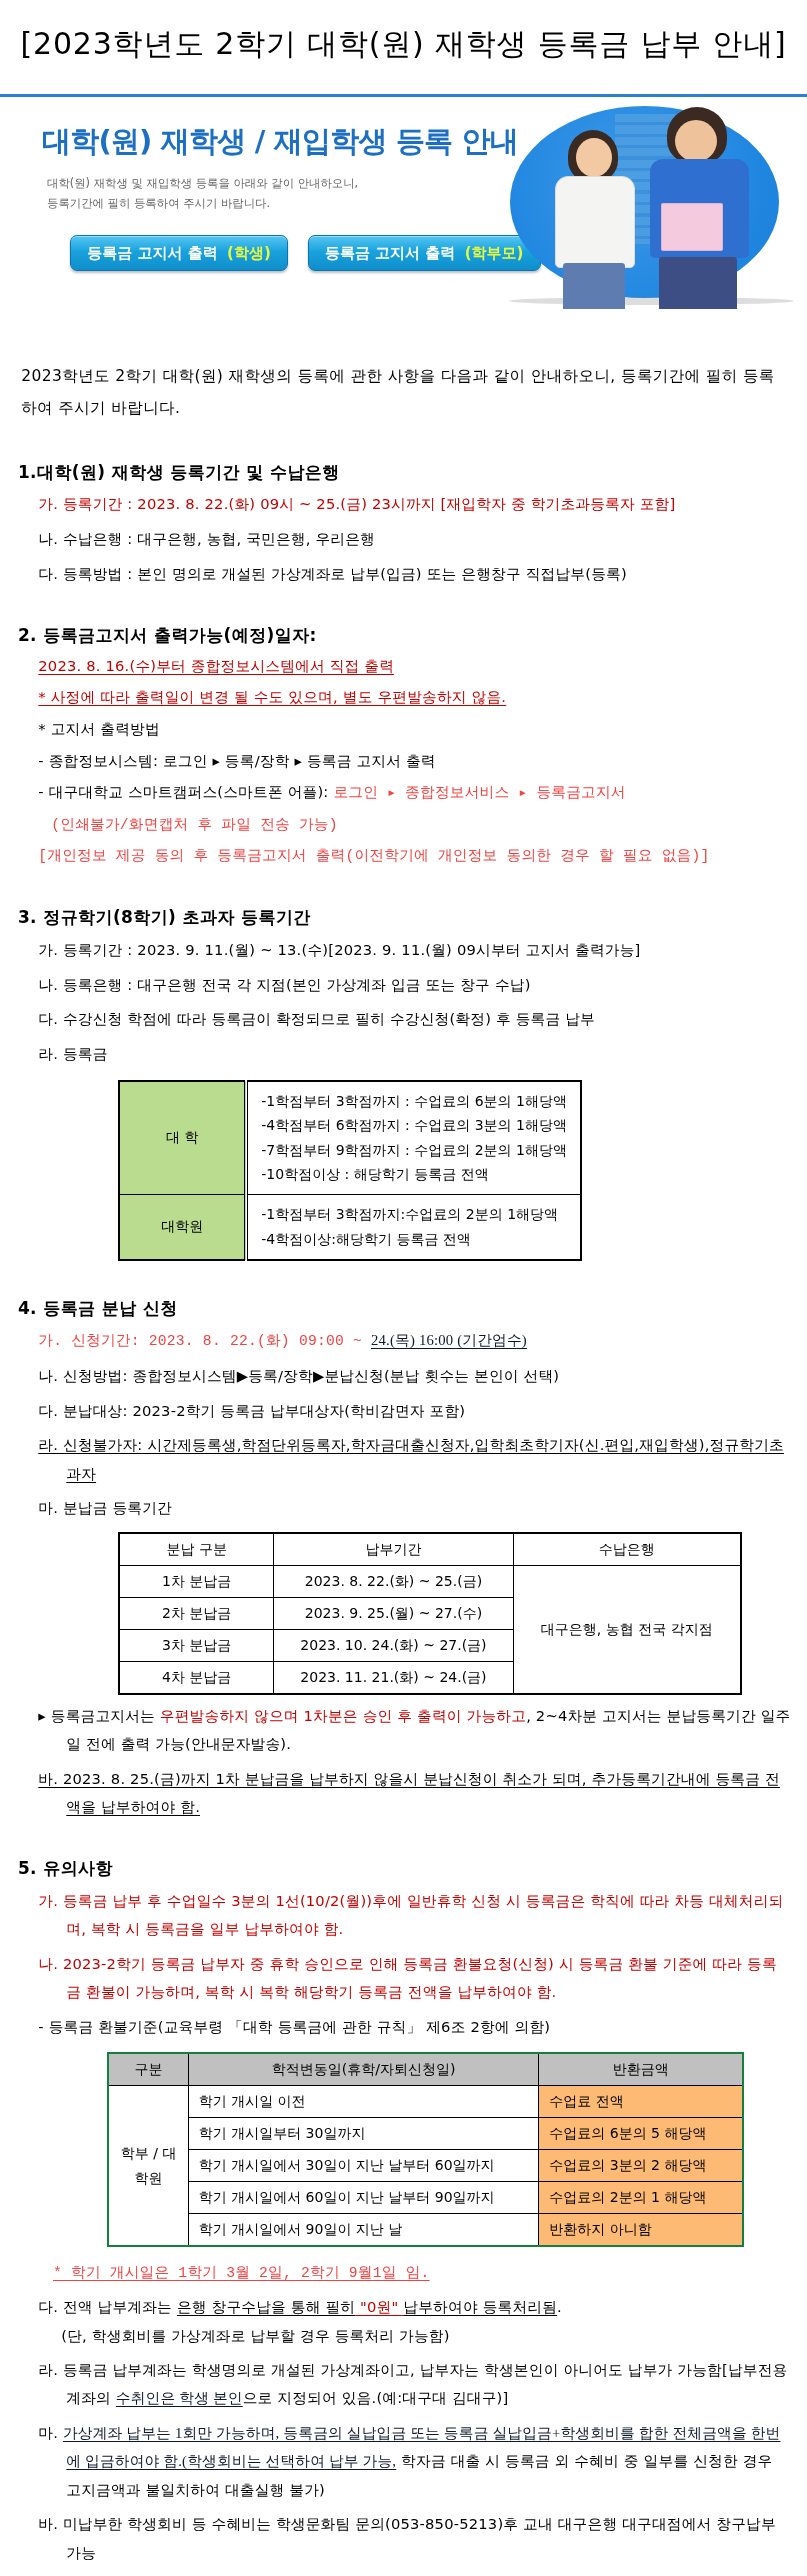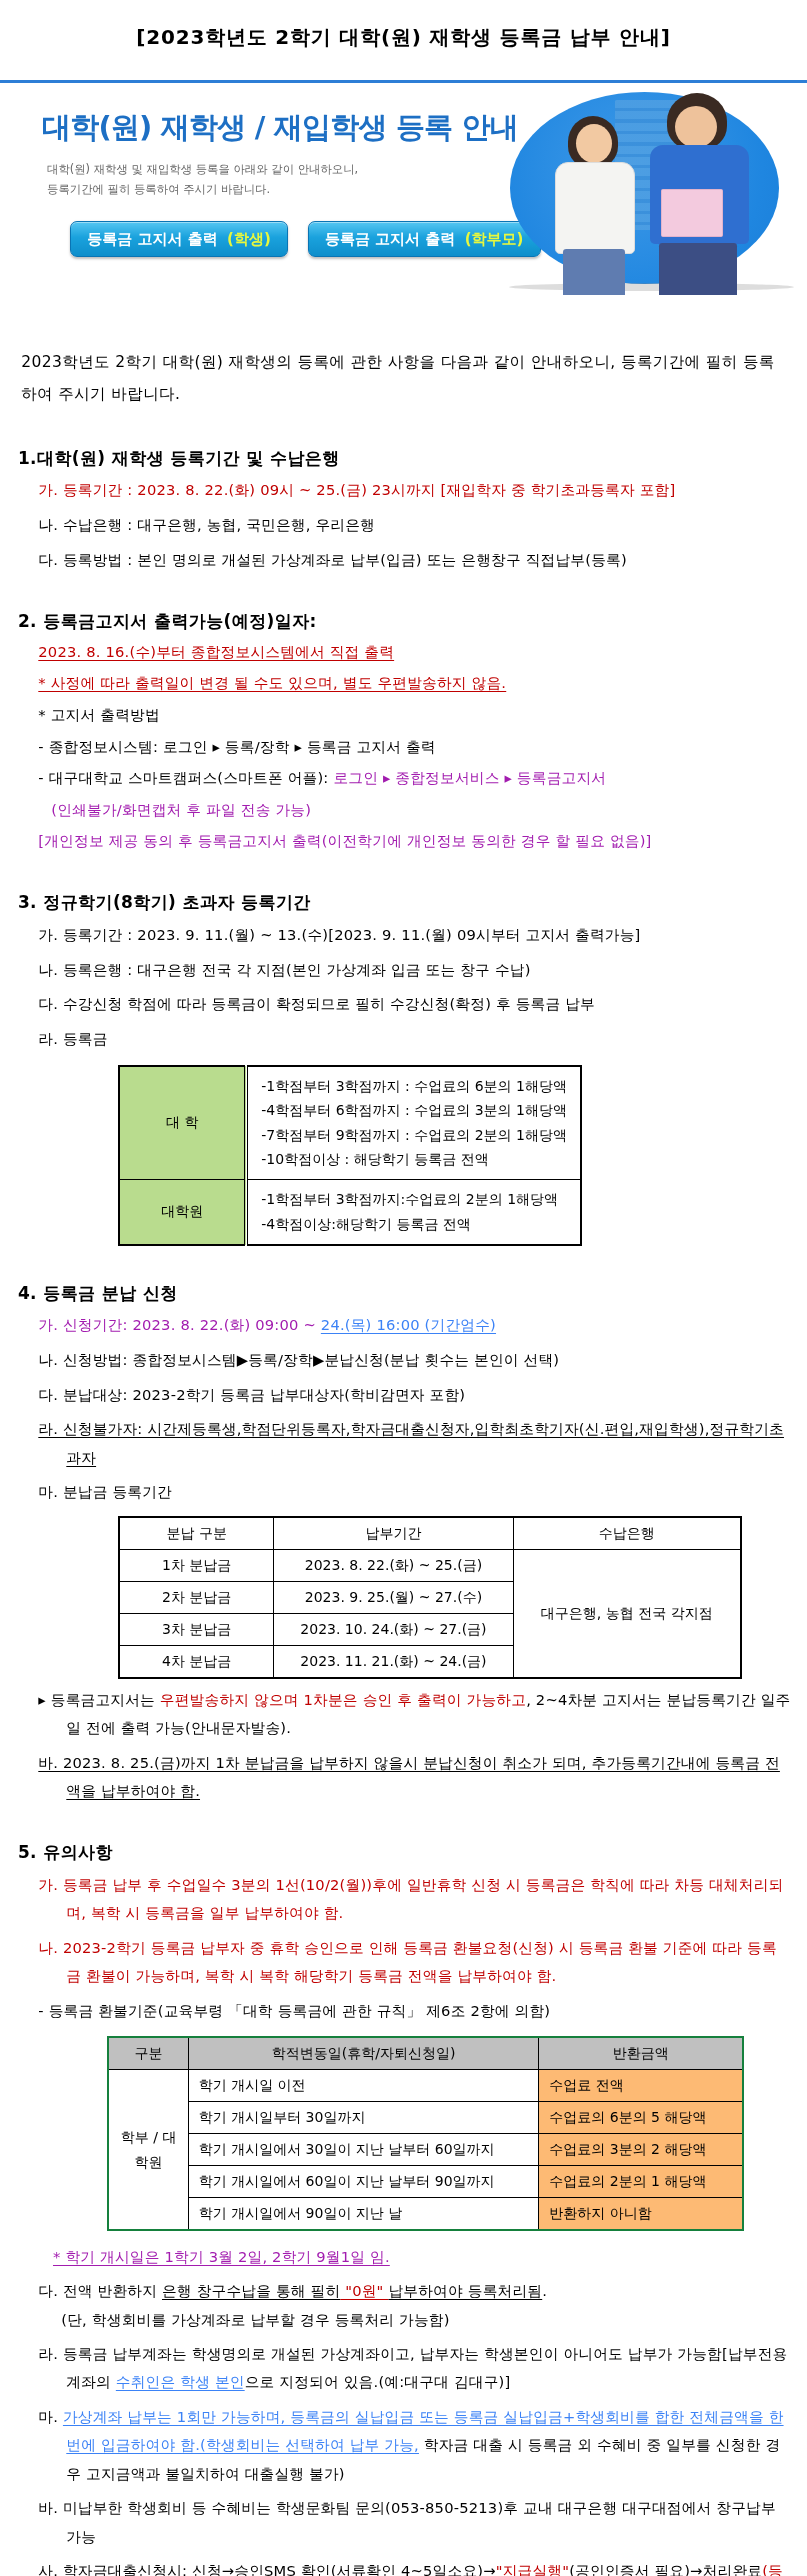"[2023학년도 2학기 대학(원) 재학생 등록금" .doc-title { font-size: 20px -> 30px; font-weight: bold -> normal }
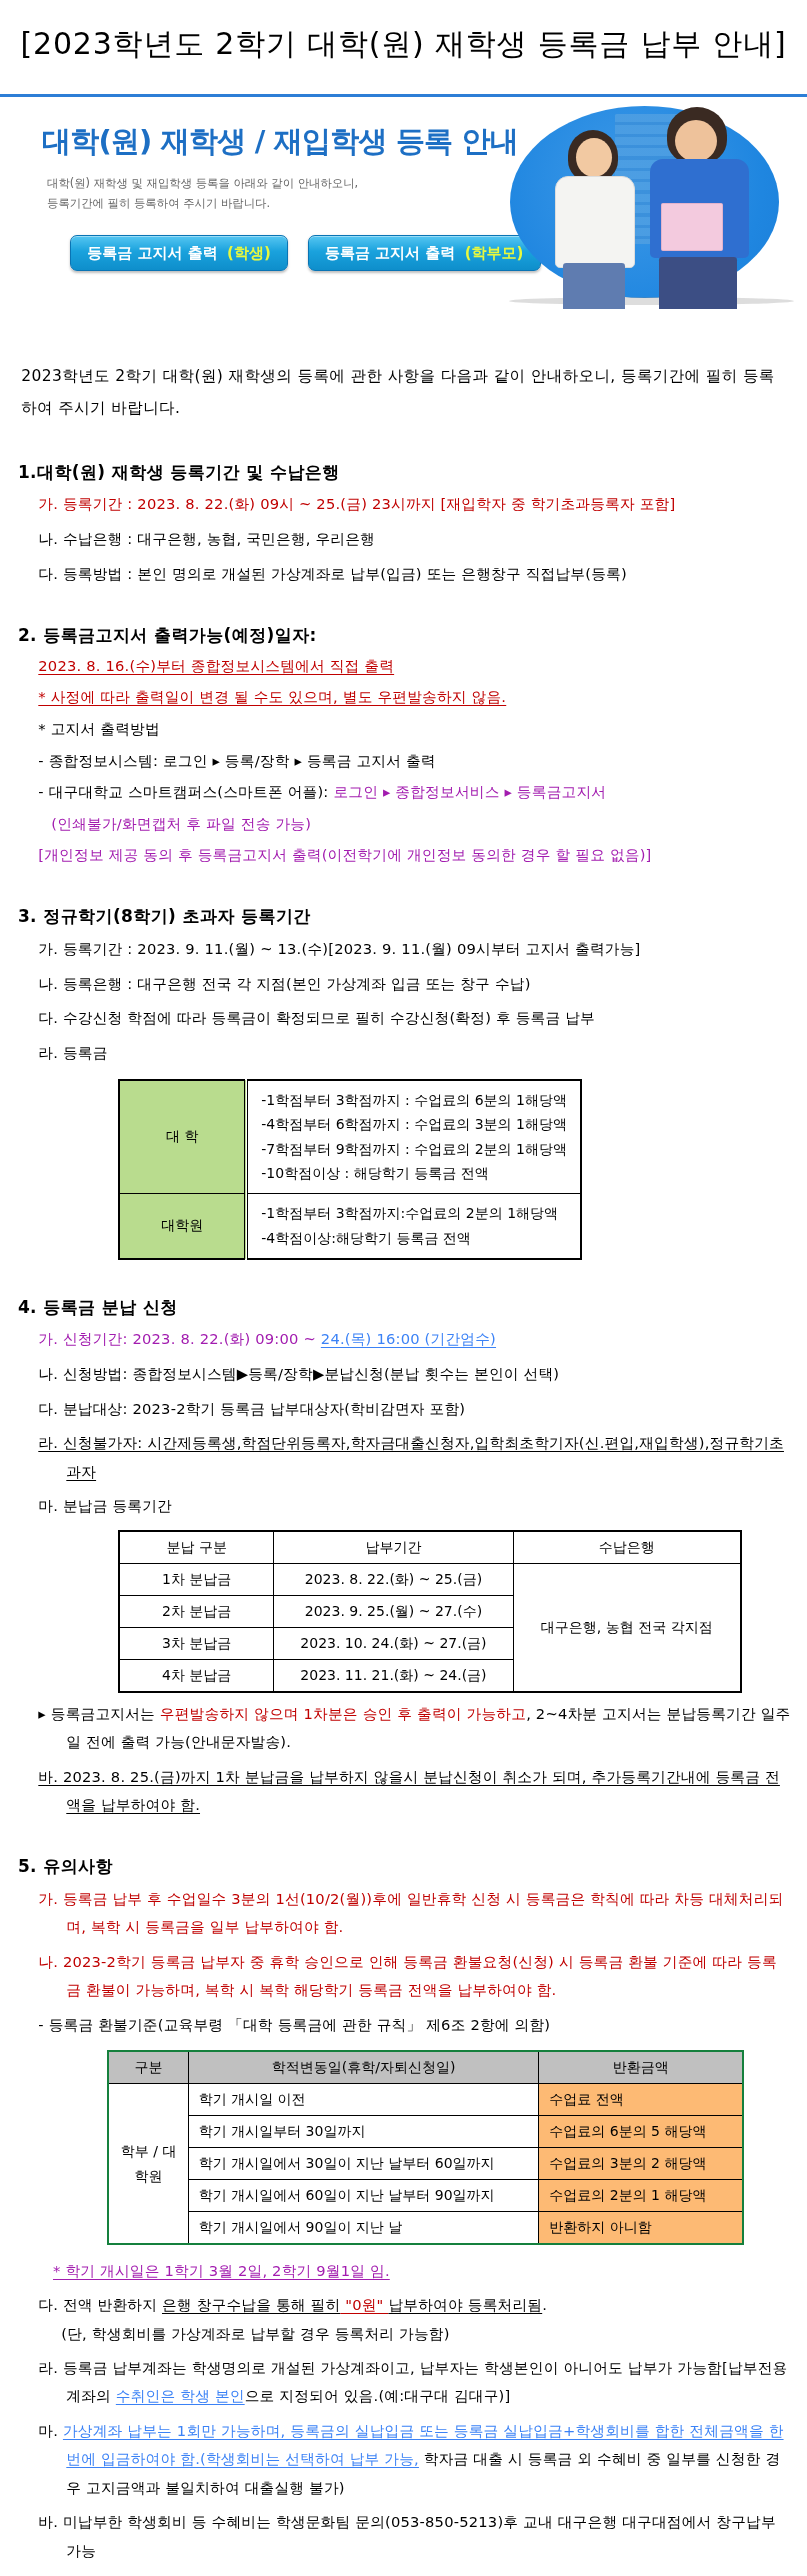"로그인 ▸ 종합정보서비스 ▸ 등록금고지서" .gray { color: #a21caf -> #ef4444; font-family: none -> Liberation Mono, monospace }
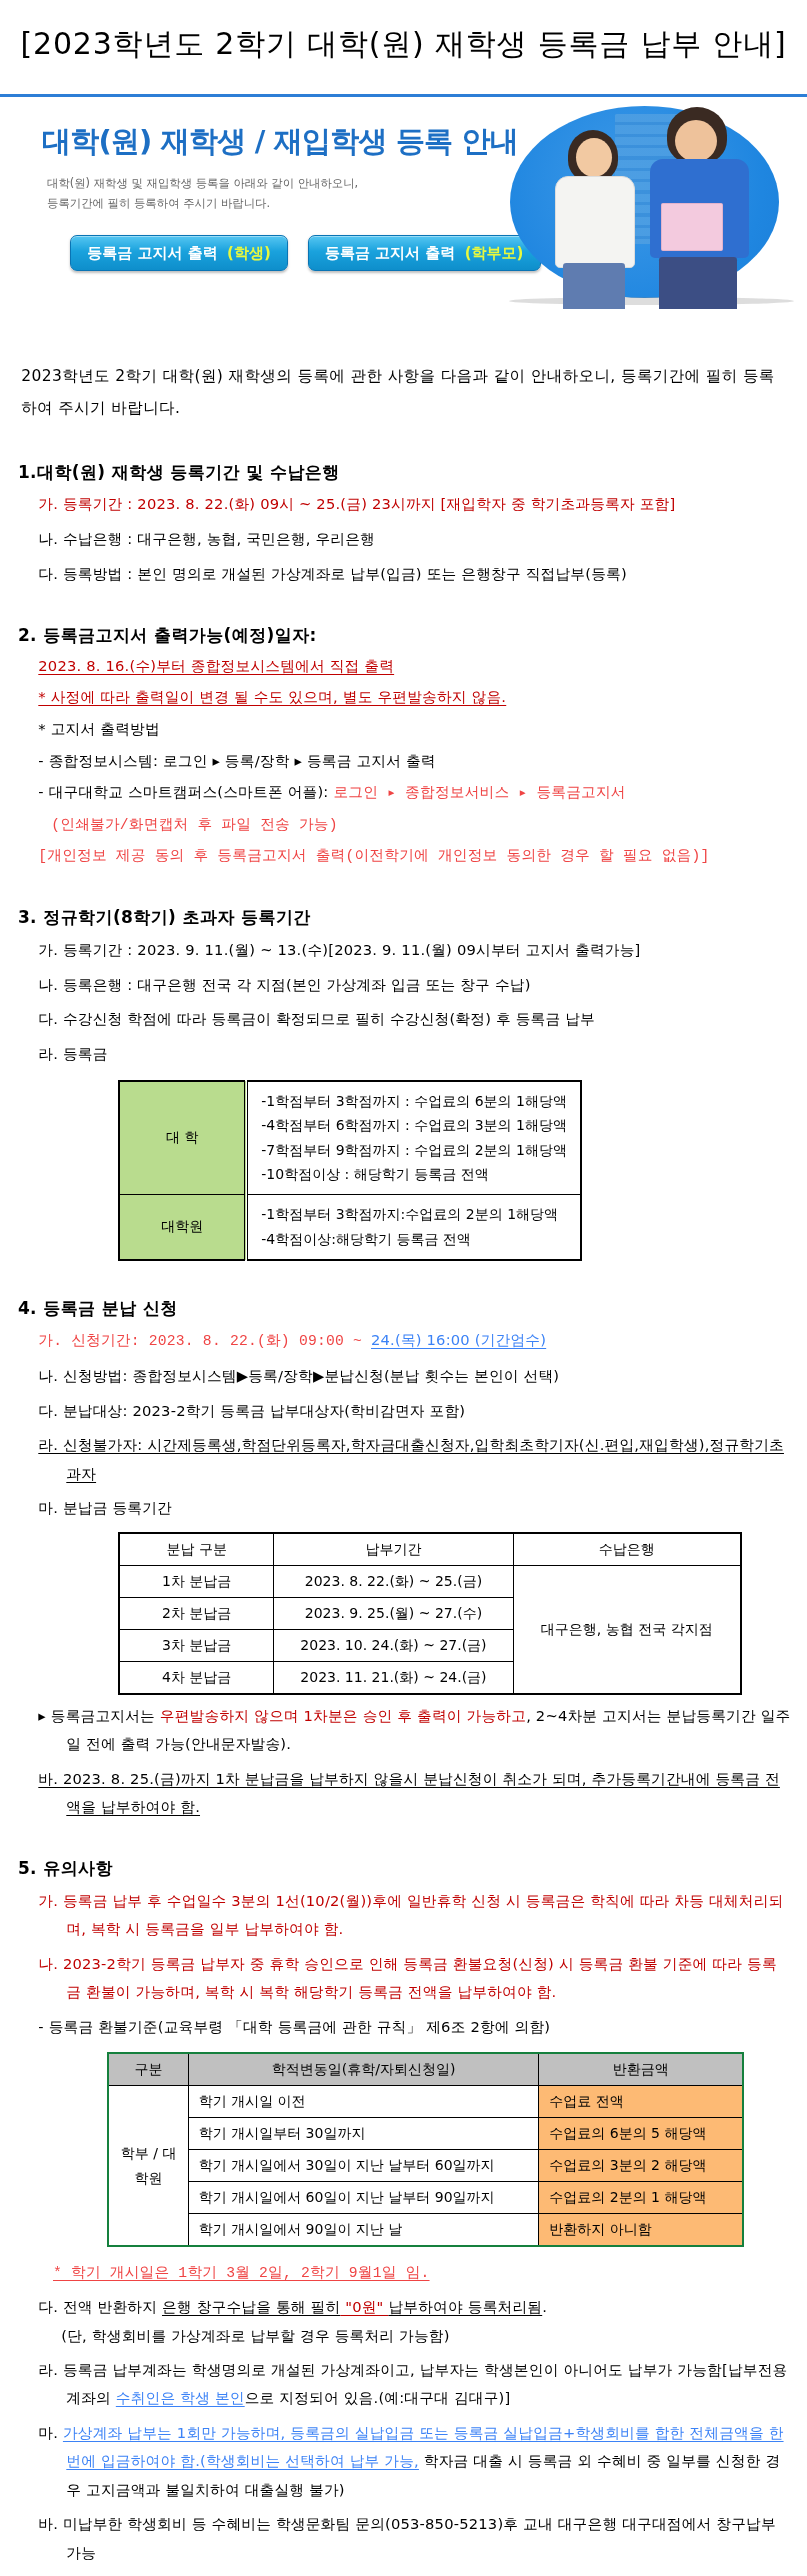"24.(목) 16:00 (기간엄수)" .blue { color: #3b82f6 -> #0f172a; font-family: none -> Liberation Serif, serif }
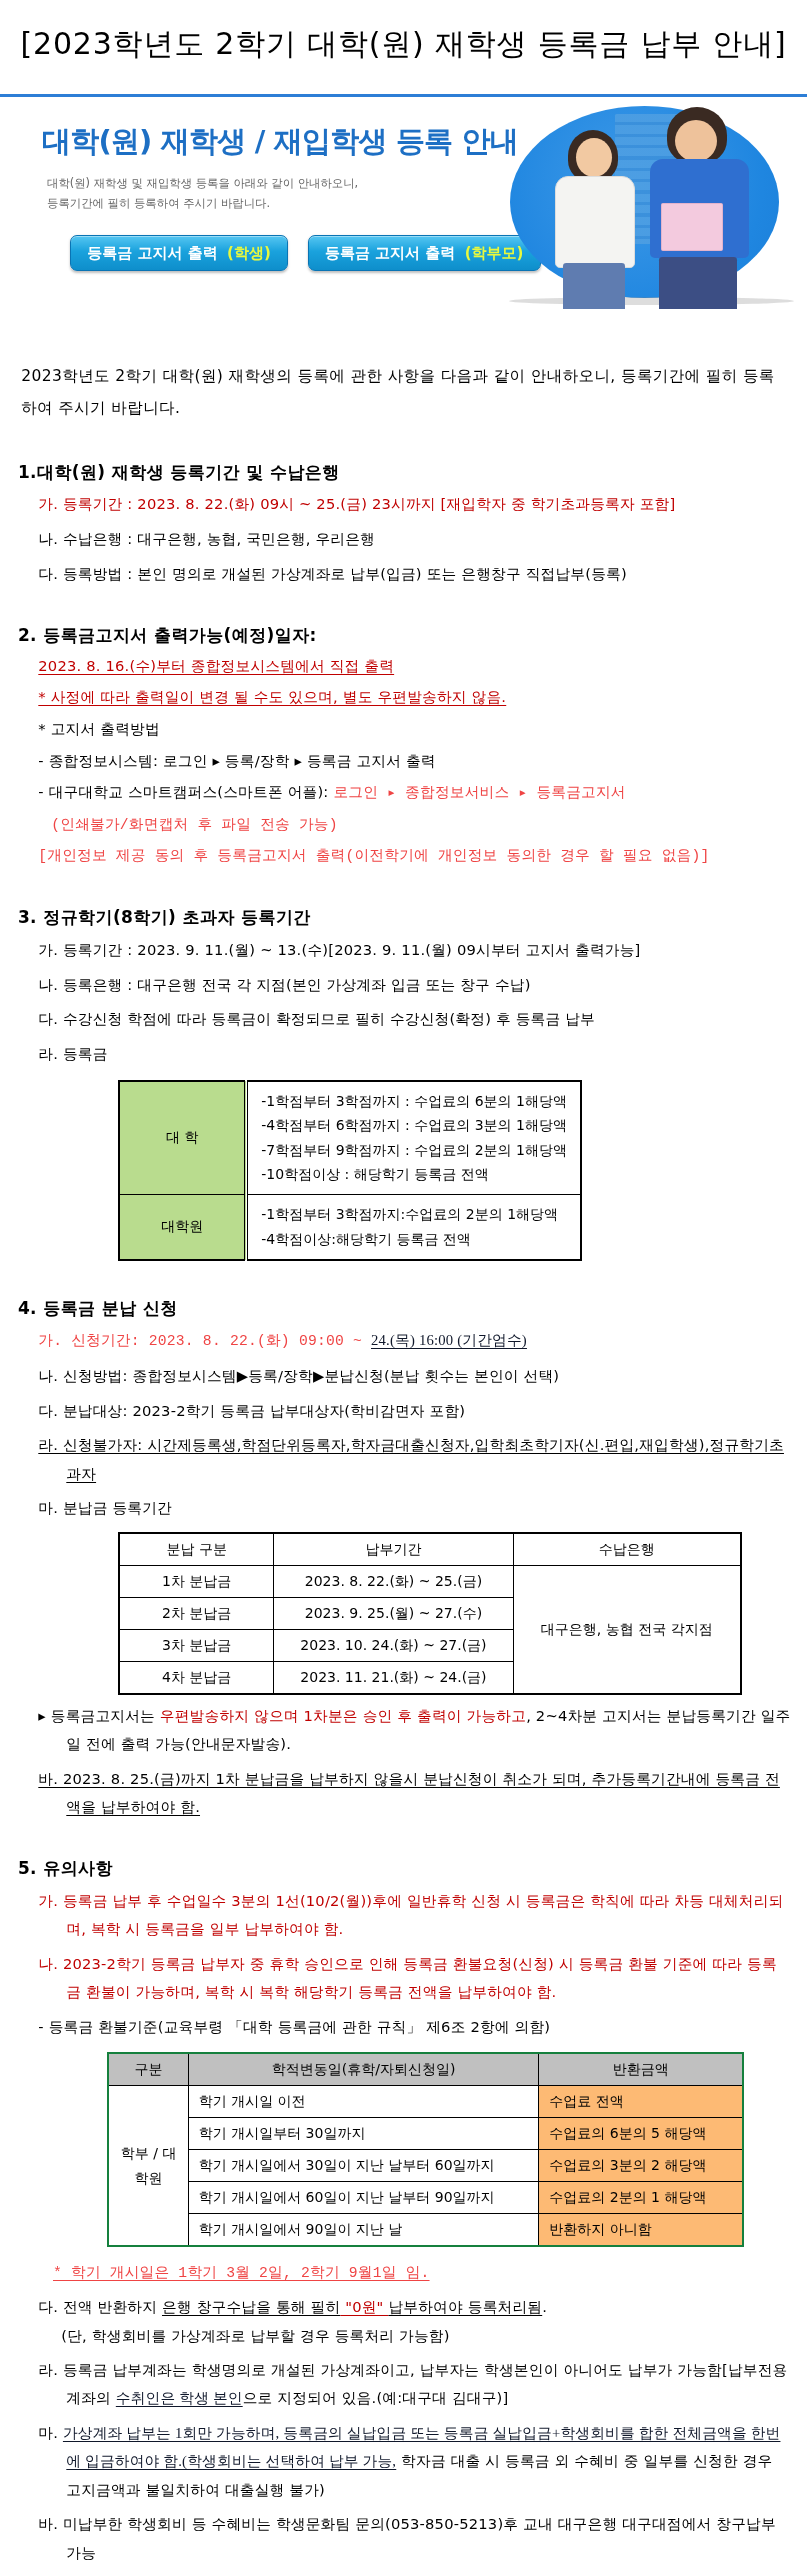"다. 전액 반환하지" span { text: 반환하지 -> 납부계좌는 }
